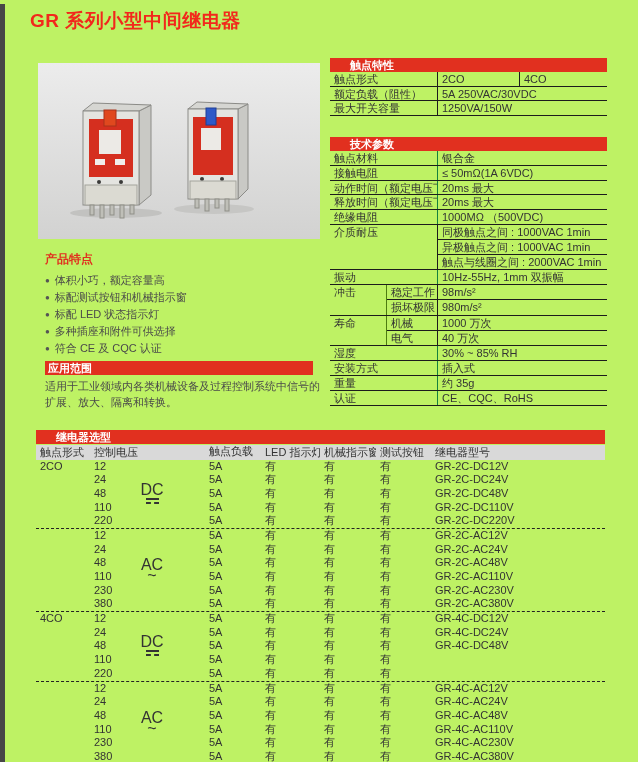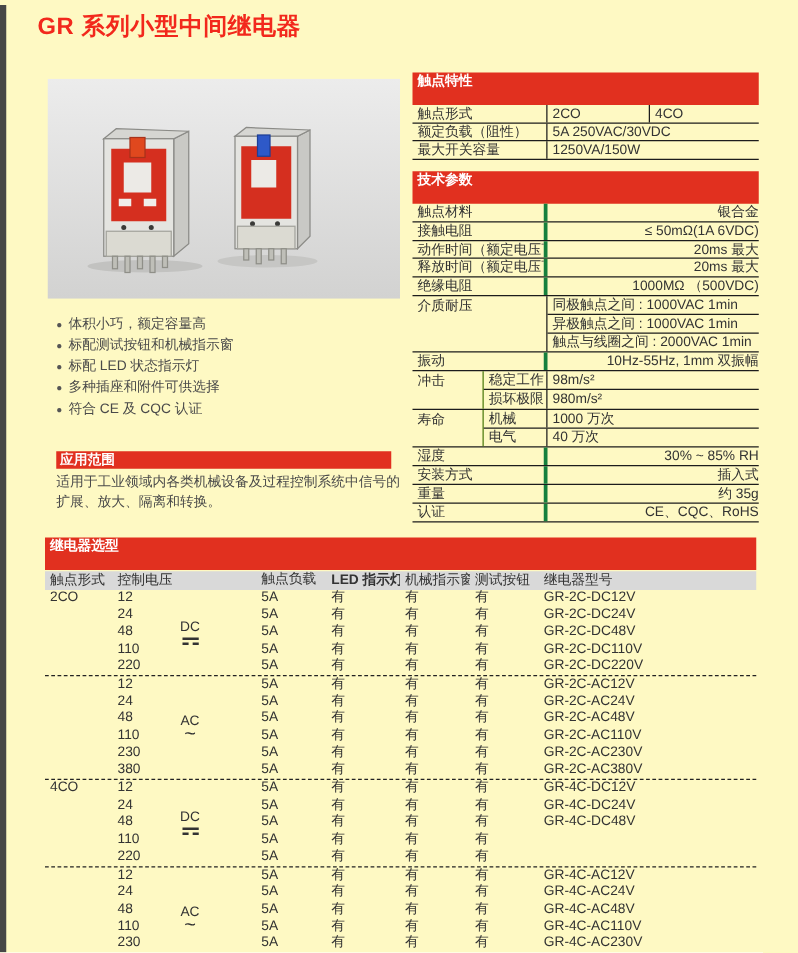"GR 系列小型中间继电器" .page { background: #fef9c3 -> #bef264 }
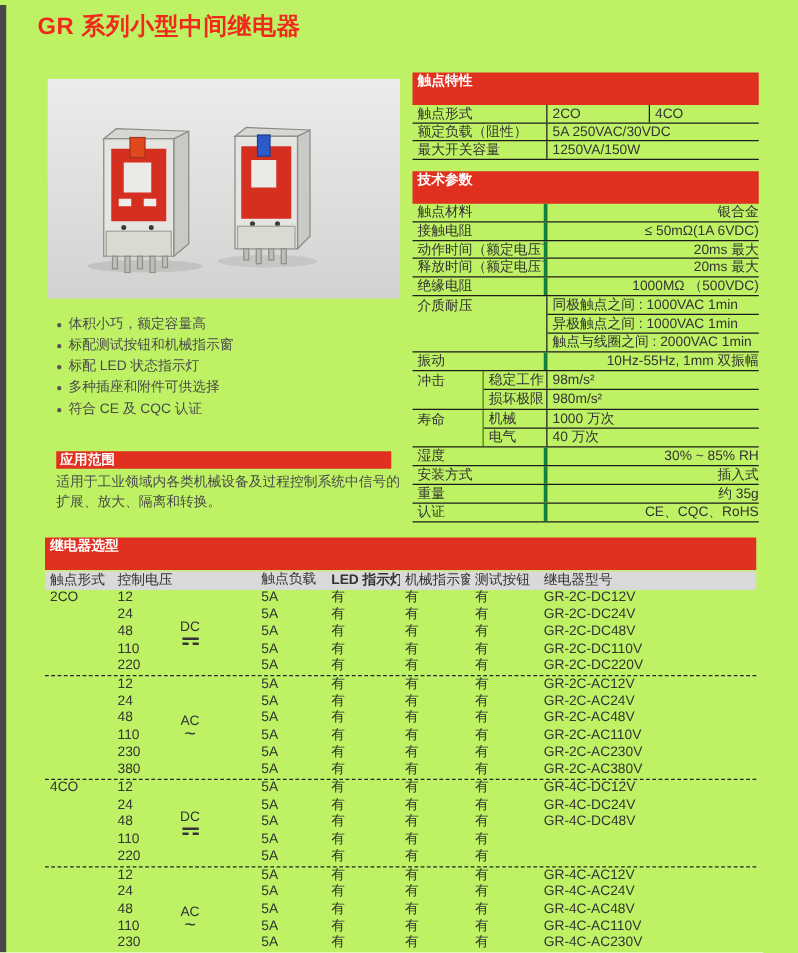"触点特性" .red-bar { height: 26px -> 14px; padding-left: 4px -> 20px }
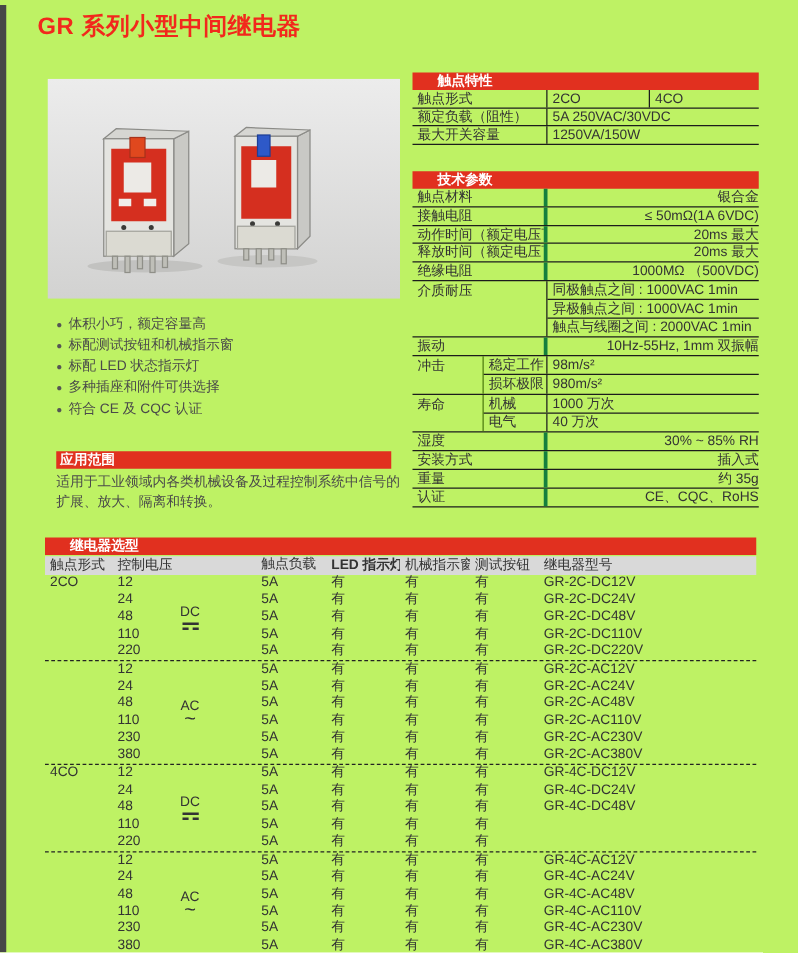"触点材料" .tt-label { border-right: 3px solid #15803d -> 1px solid #15803d }
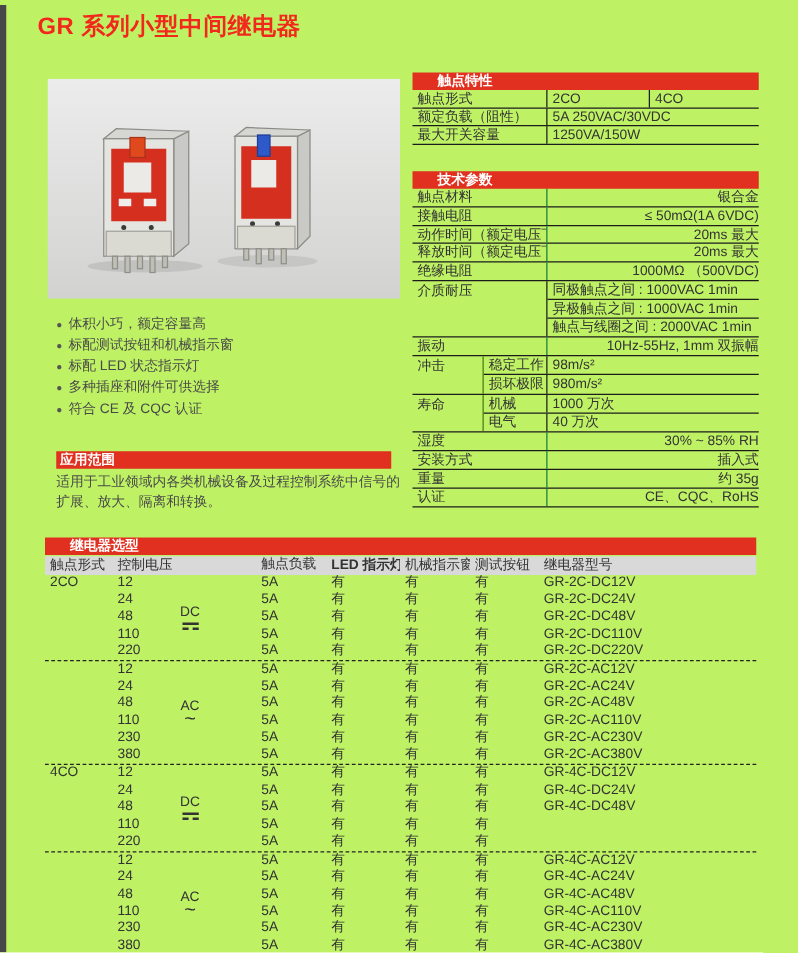"银合金" .tt-val { text-align: right -> none }
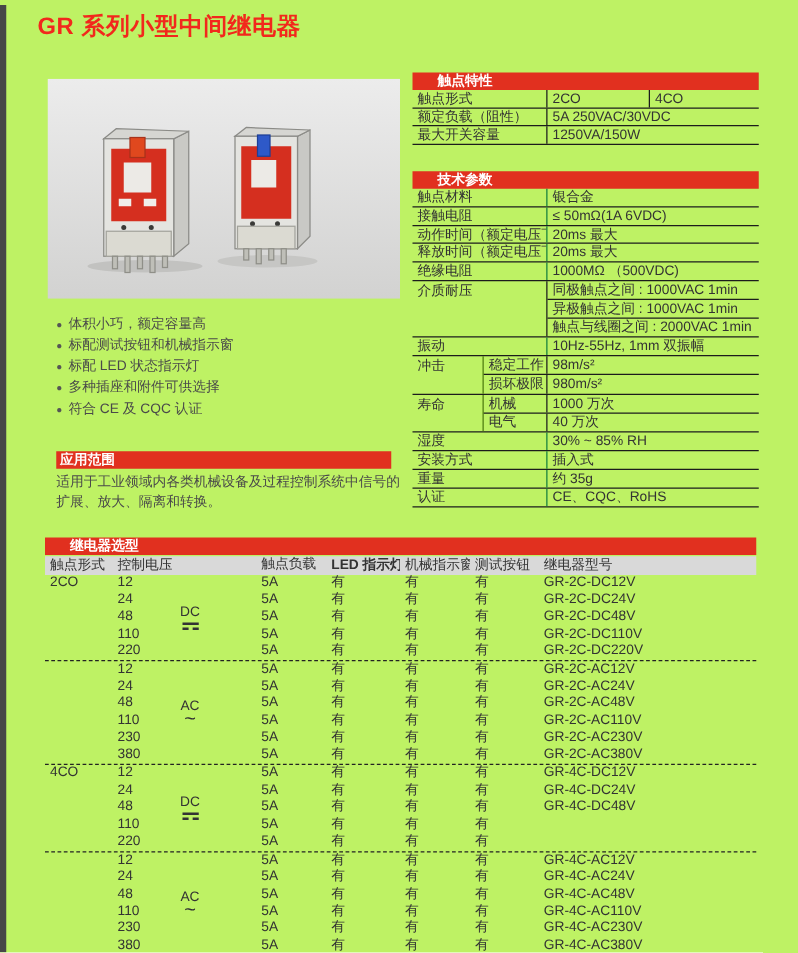"产品特点" div.features-heading { html: none -> <div>产品特点</div> }
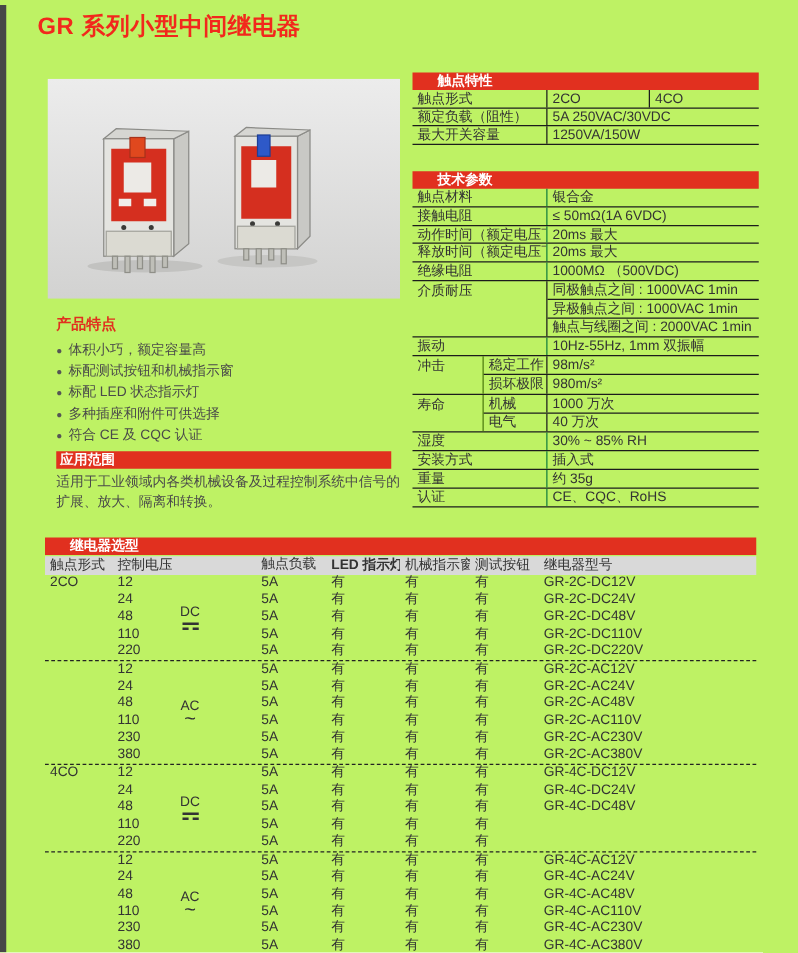"LED 指示灯" .h-led { font-weight: bold -> none }
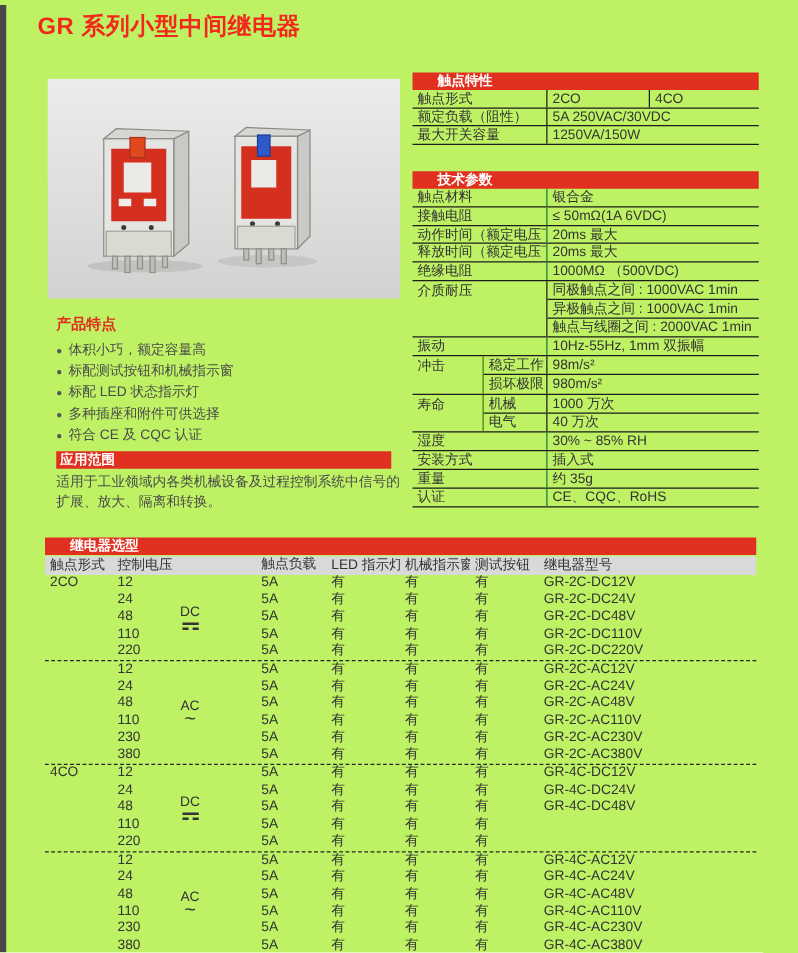"DC" .type-text { font-size: 11px -> 16px }
